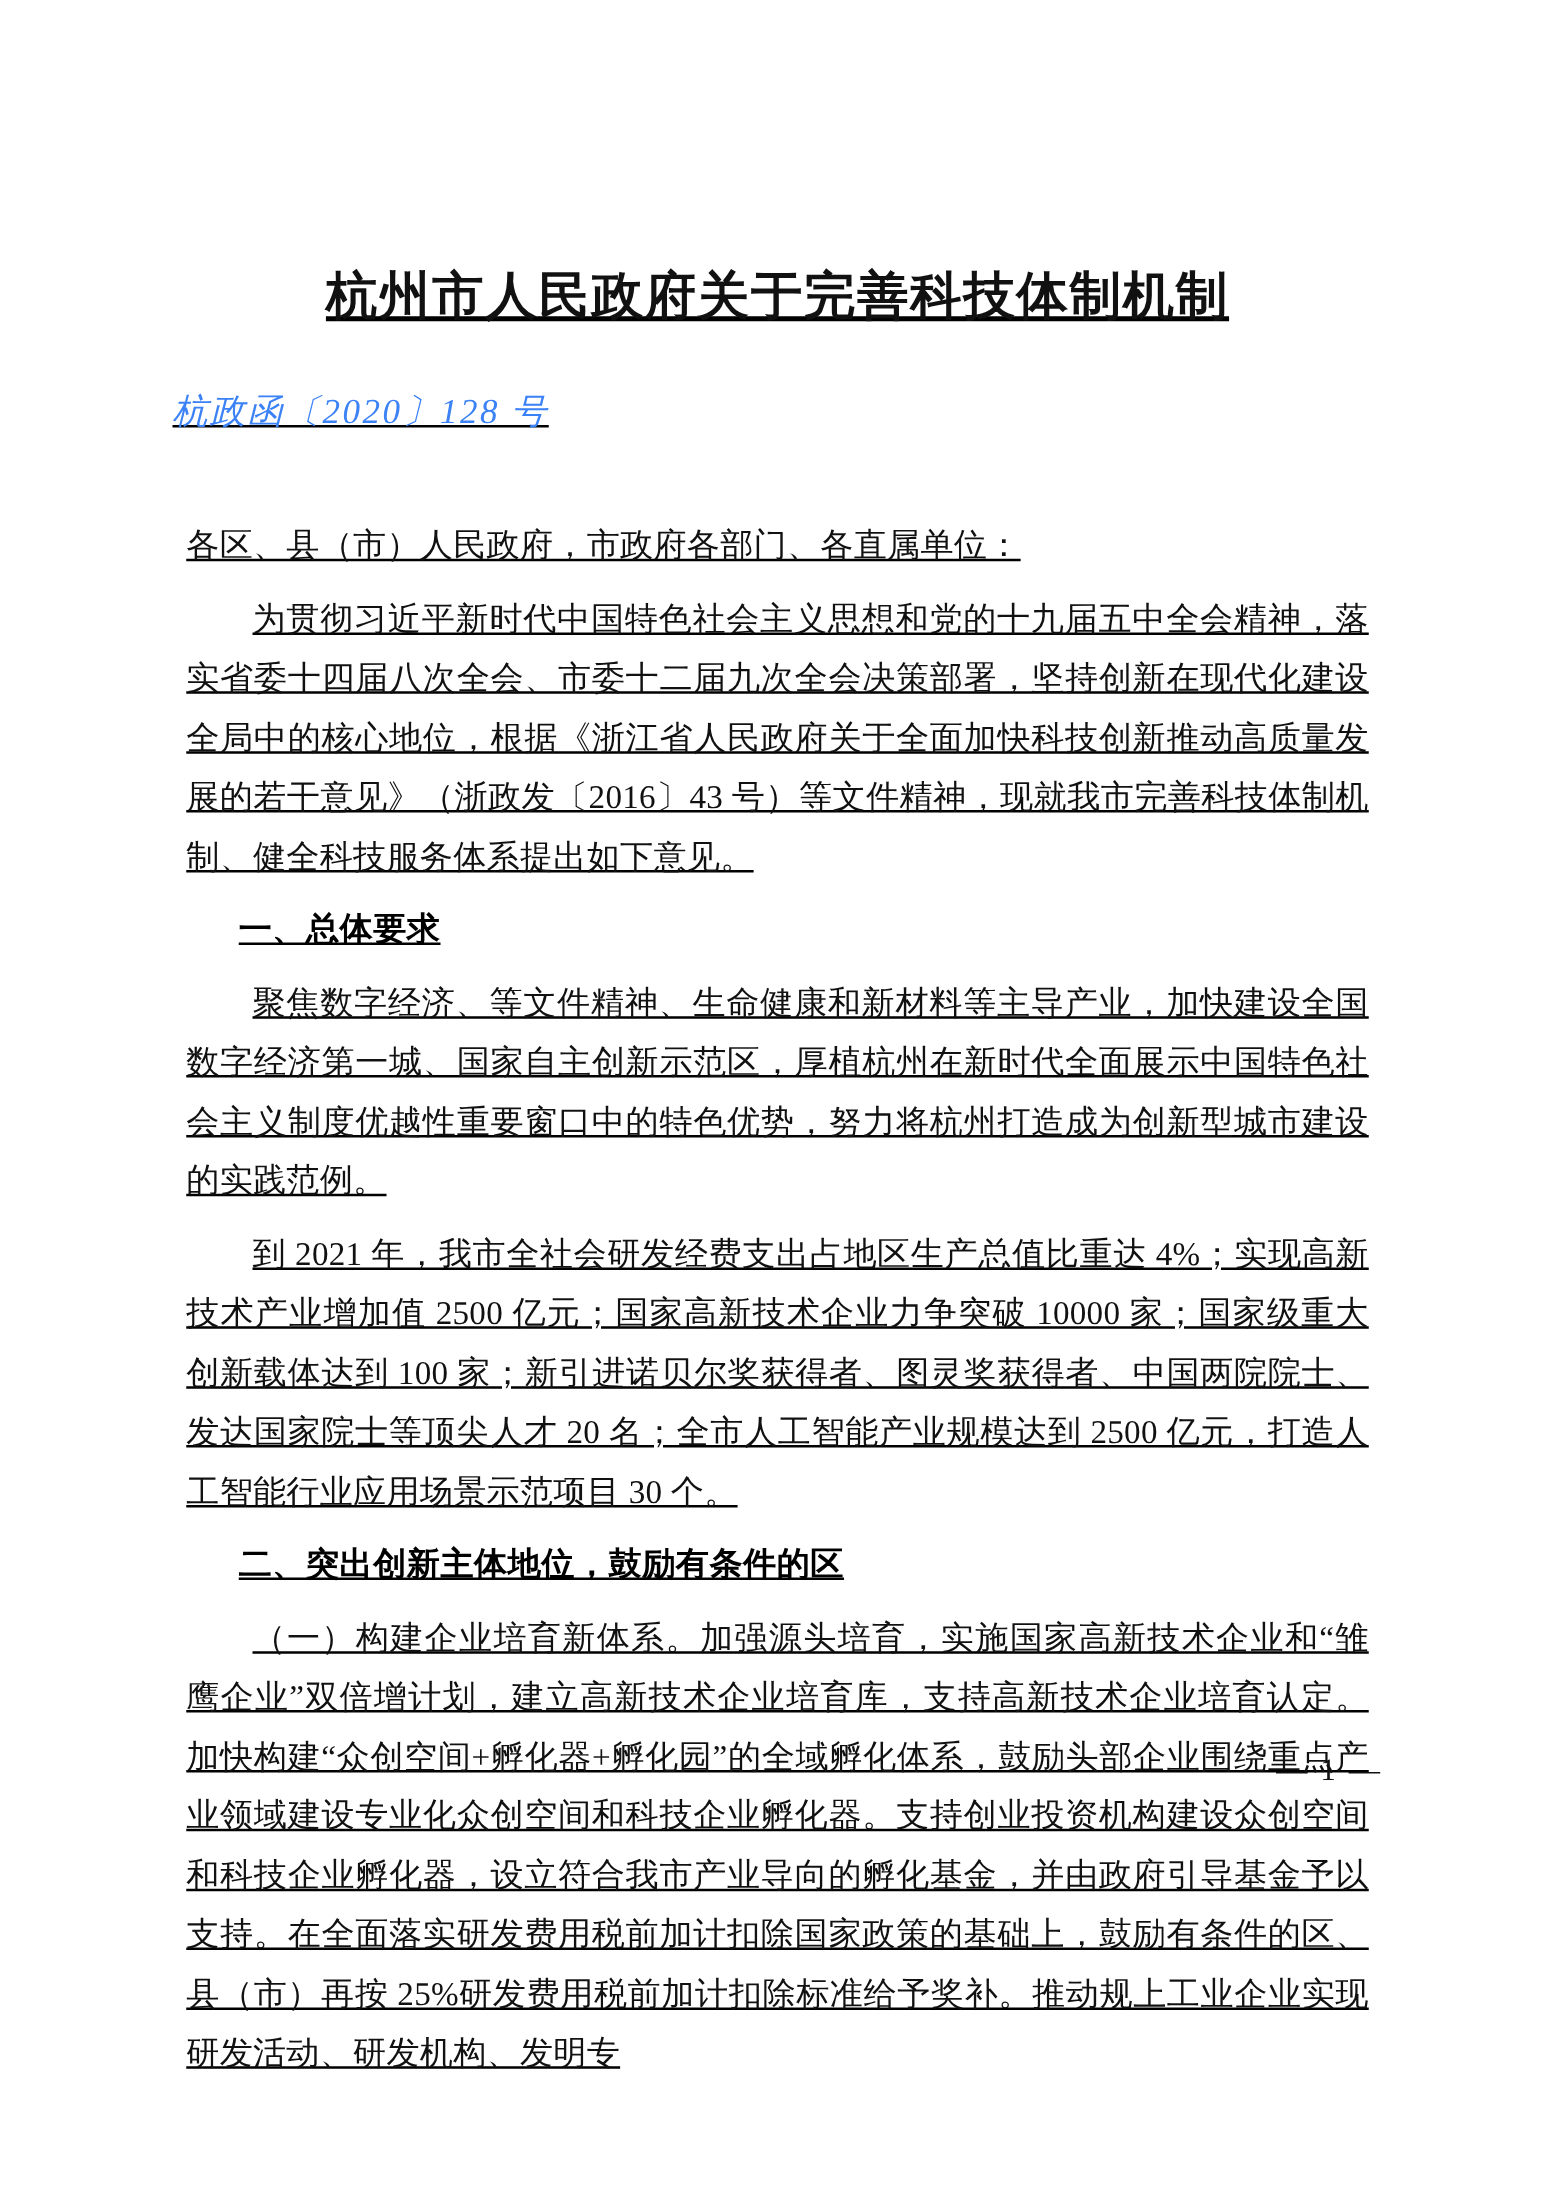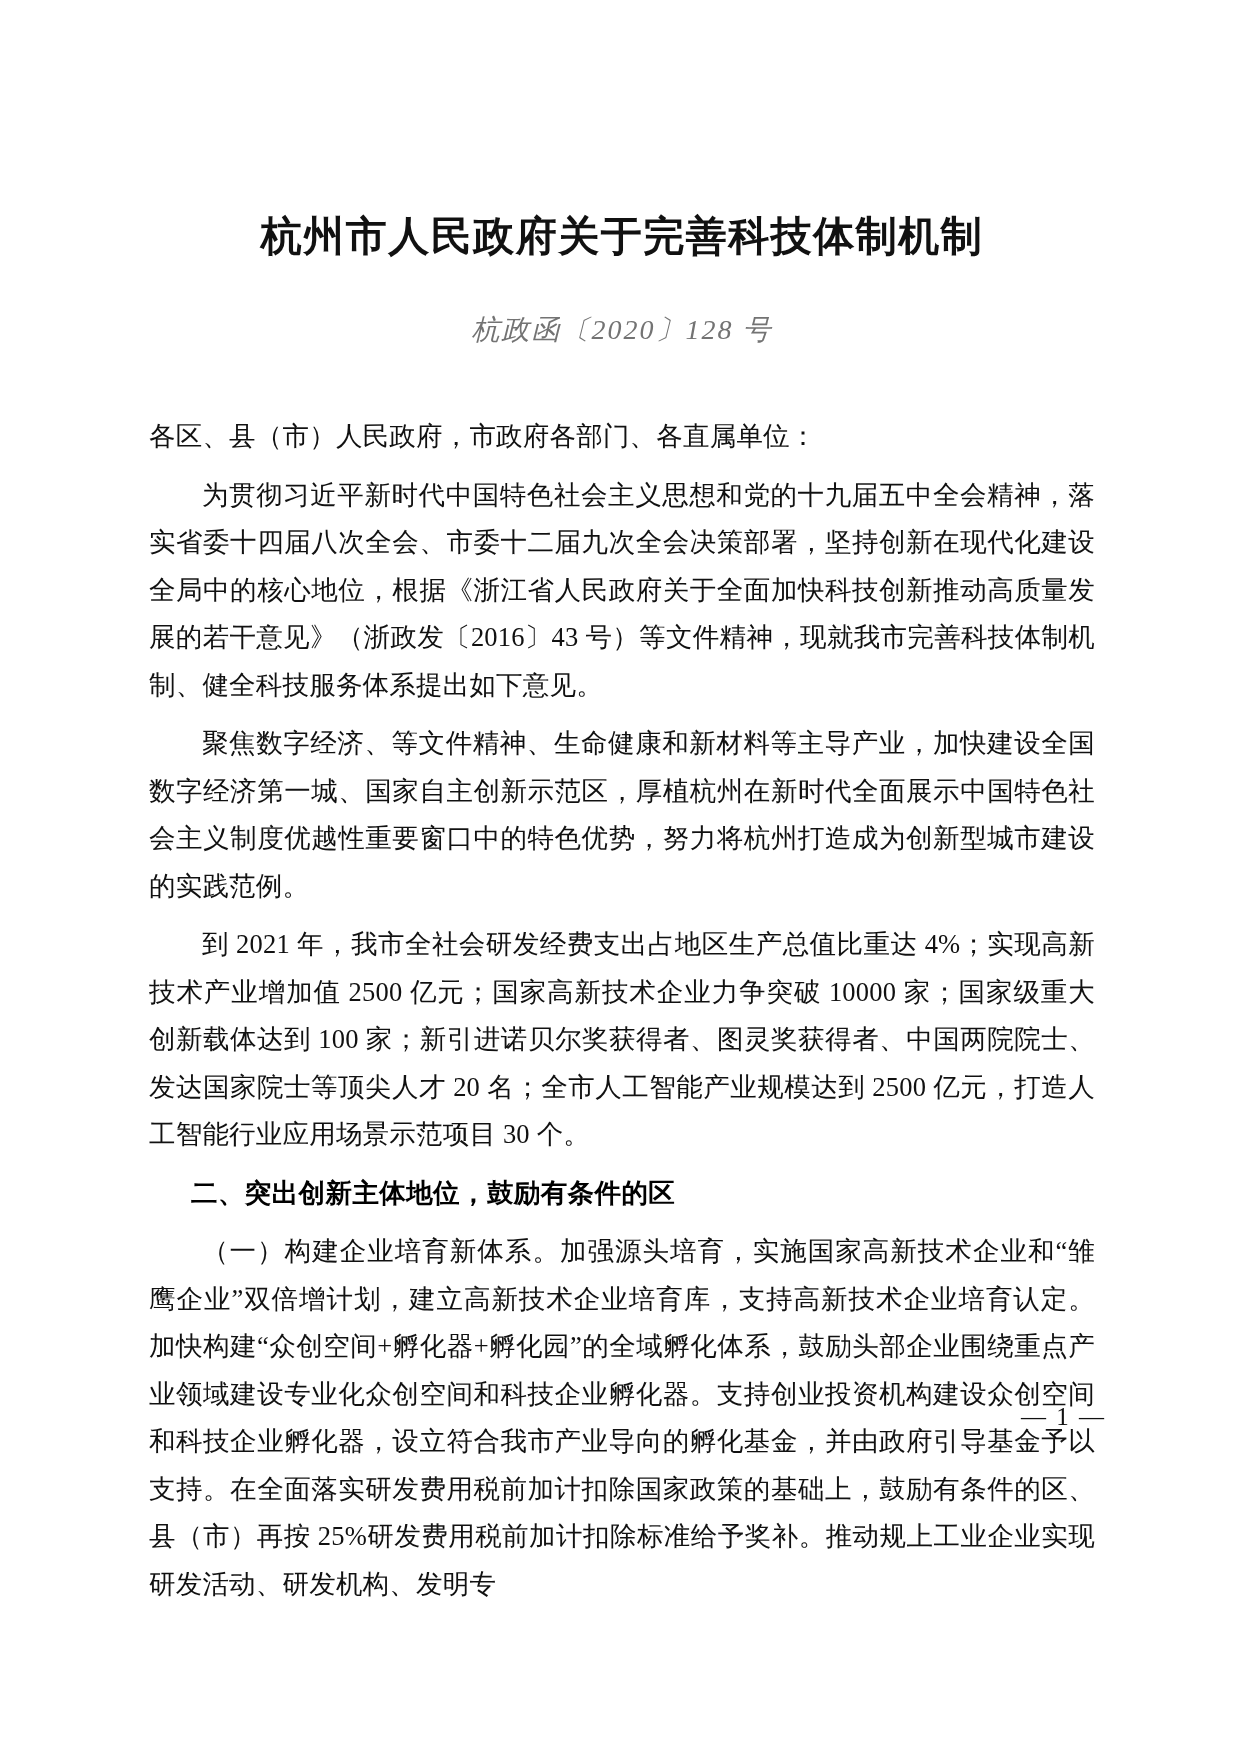"杭州市人民政府关于完善科技体制机制" .content { text-decoration: none -> underline }
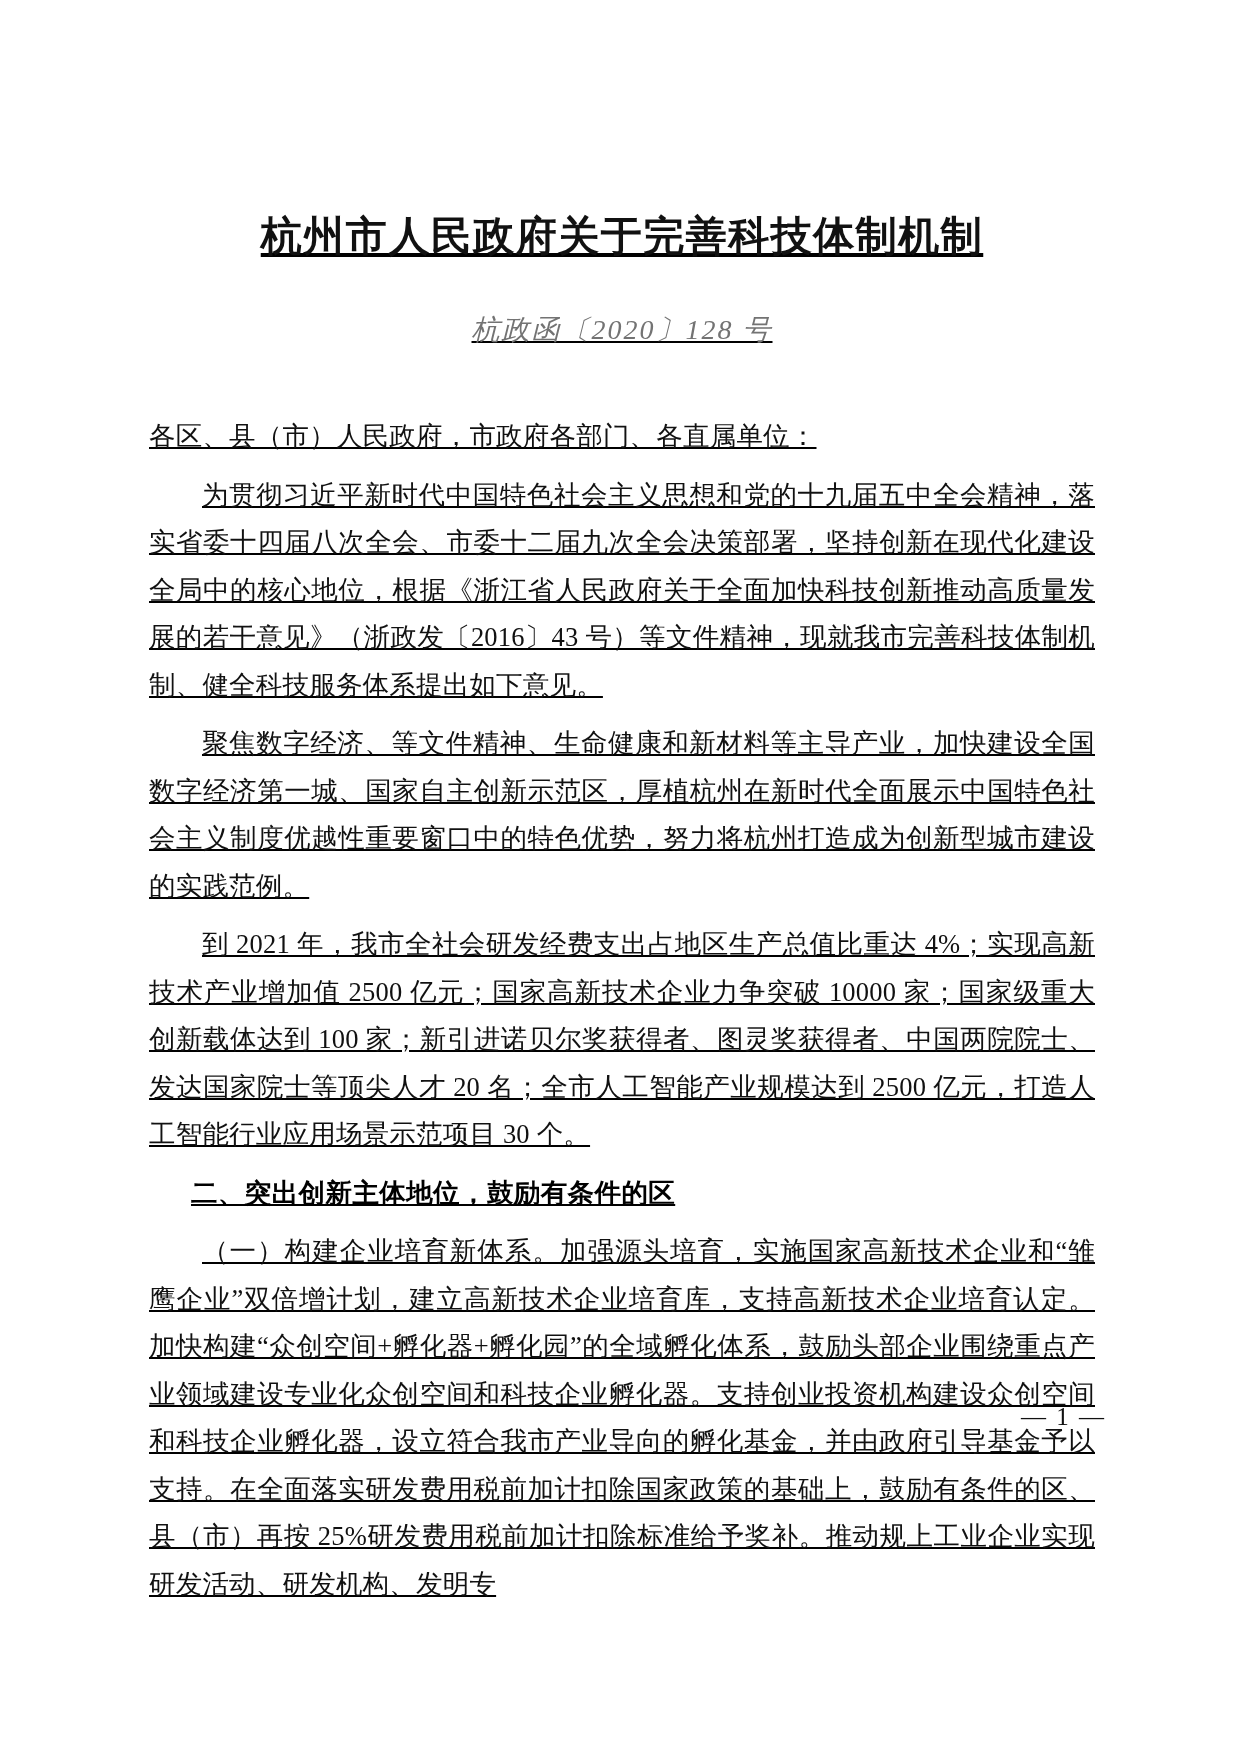"杭政函〔2020〕128 号" .doc-number { color: #737373 -> #3b82f6; text-align: center -> left }
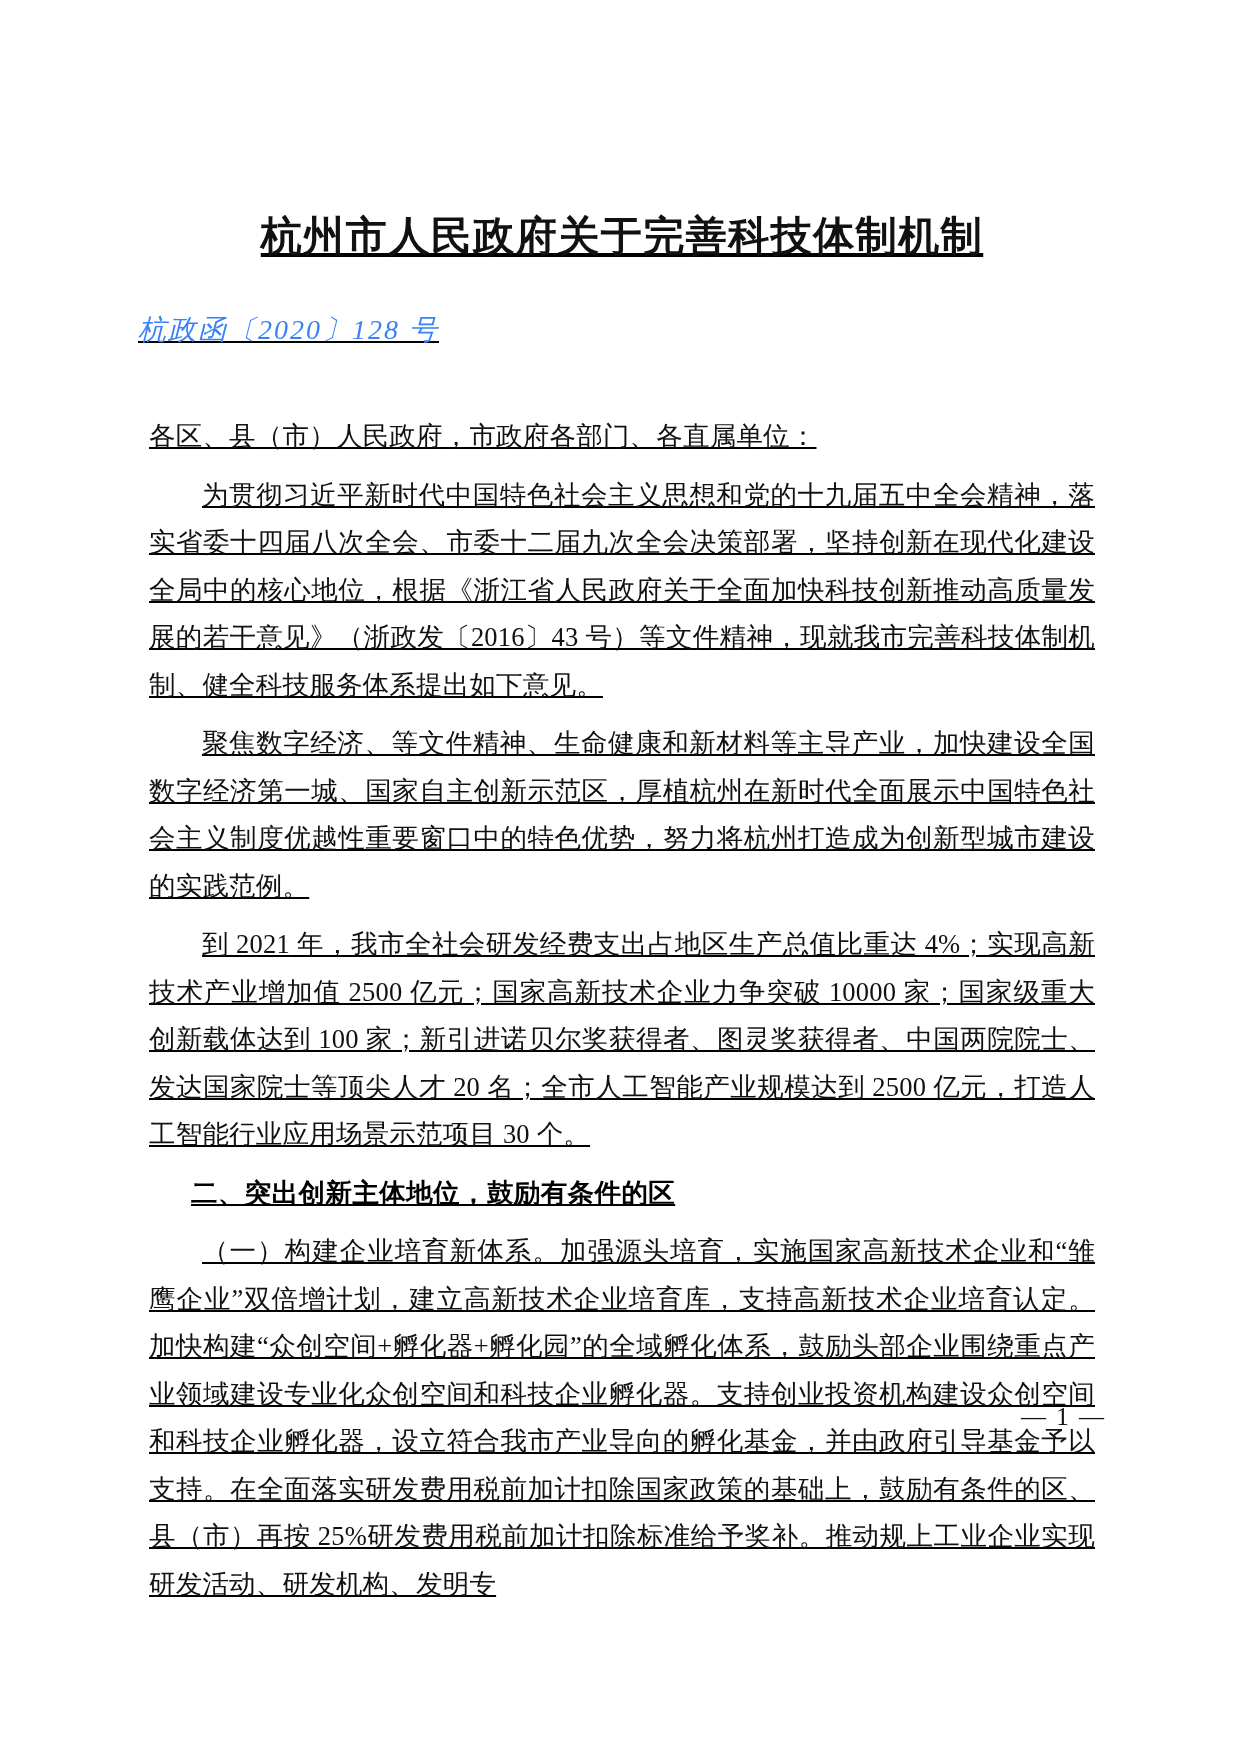"一、总体要求" p.heading { html: none -> <p>一、总体要求</p> }
